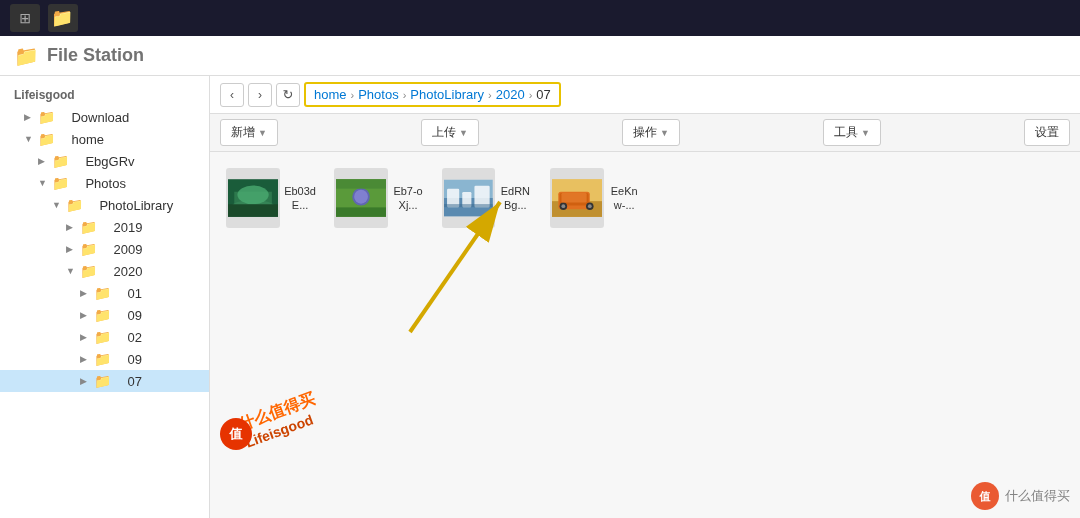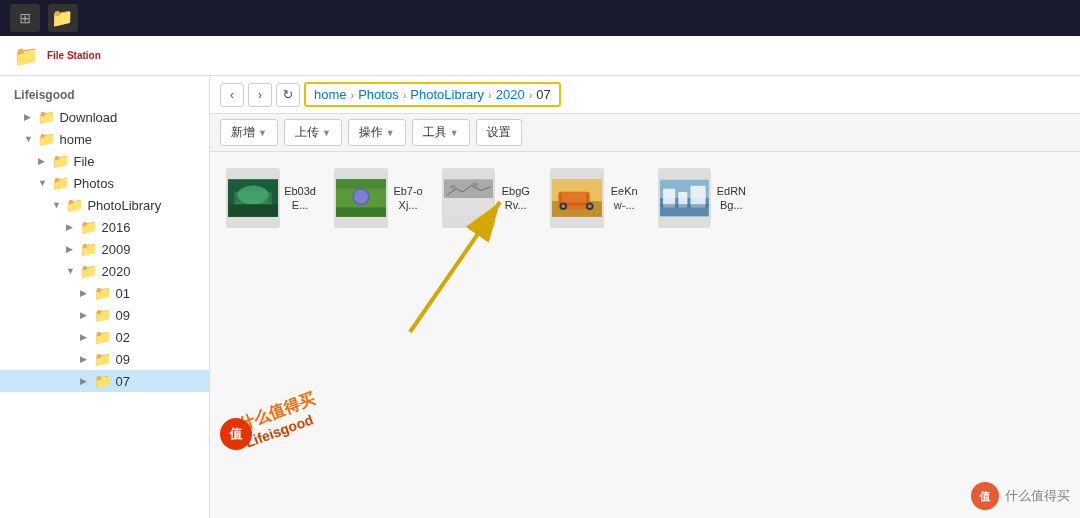"File Station" .app-header-title { color: #b91c1c -> #737373; font-size: 10px -> 18px }
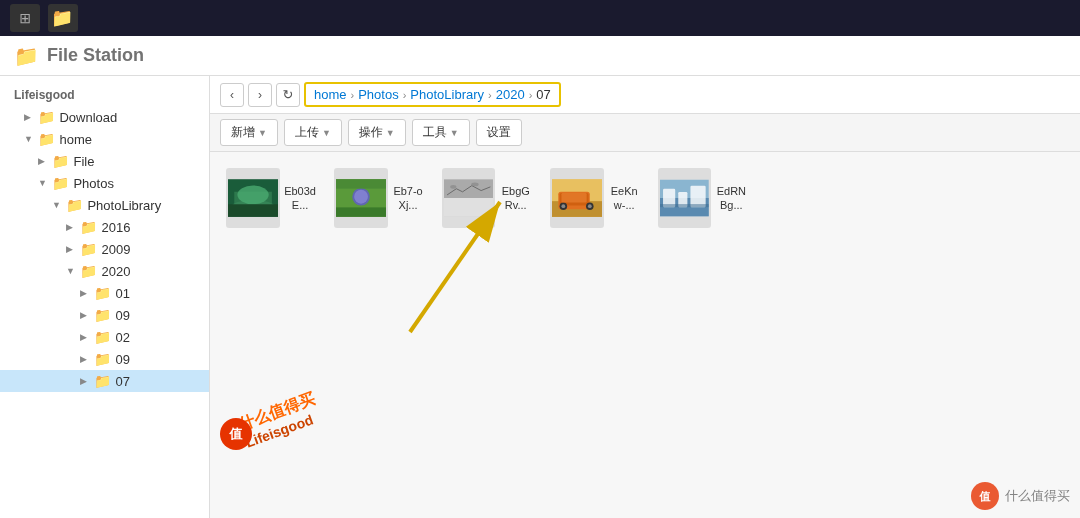"Download" .sidebar-item-label { margin-left: none -> 12px }
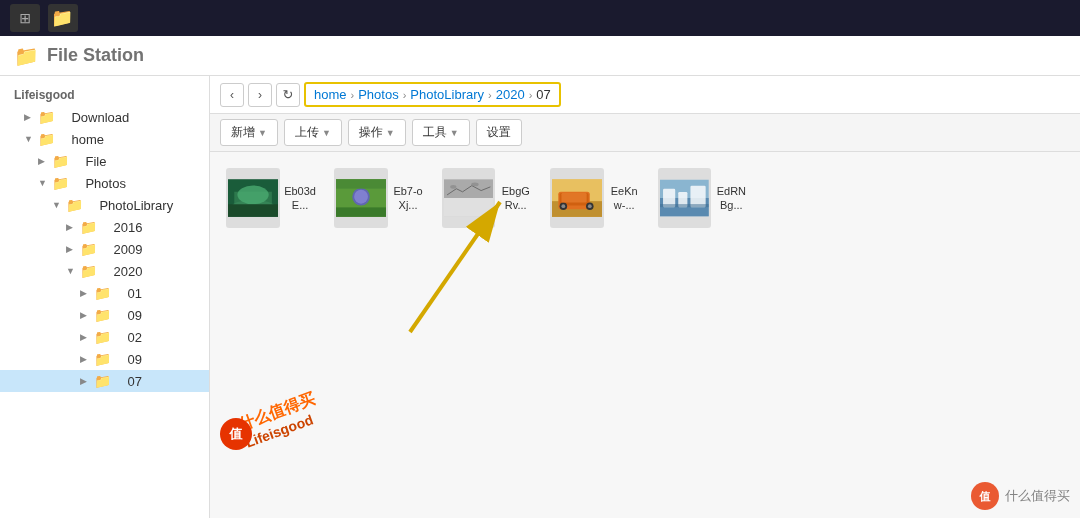"新增" .action-bar { justify-content: none -> space-between }
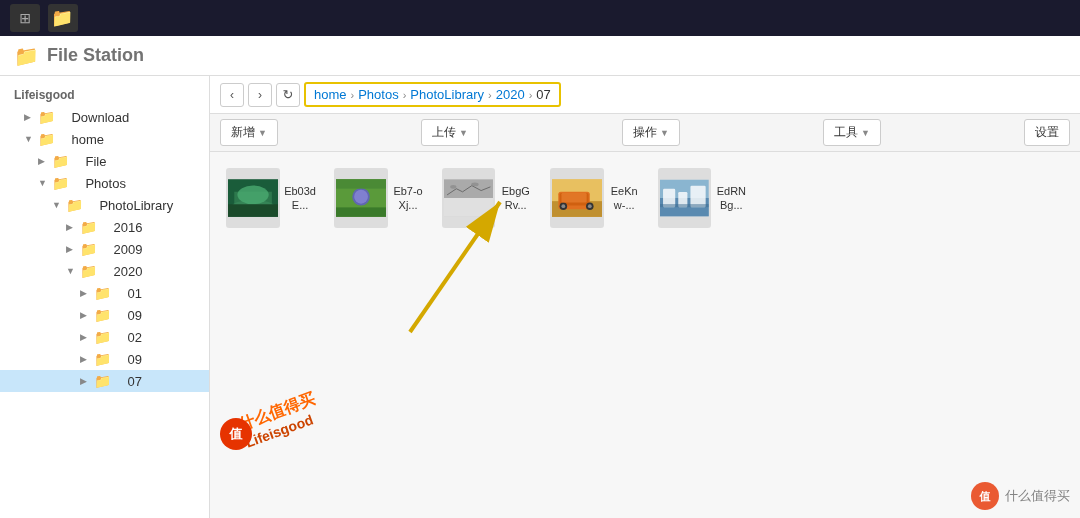"File" span.sidebar-item-label { text: File -> EbgGRv }
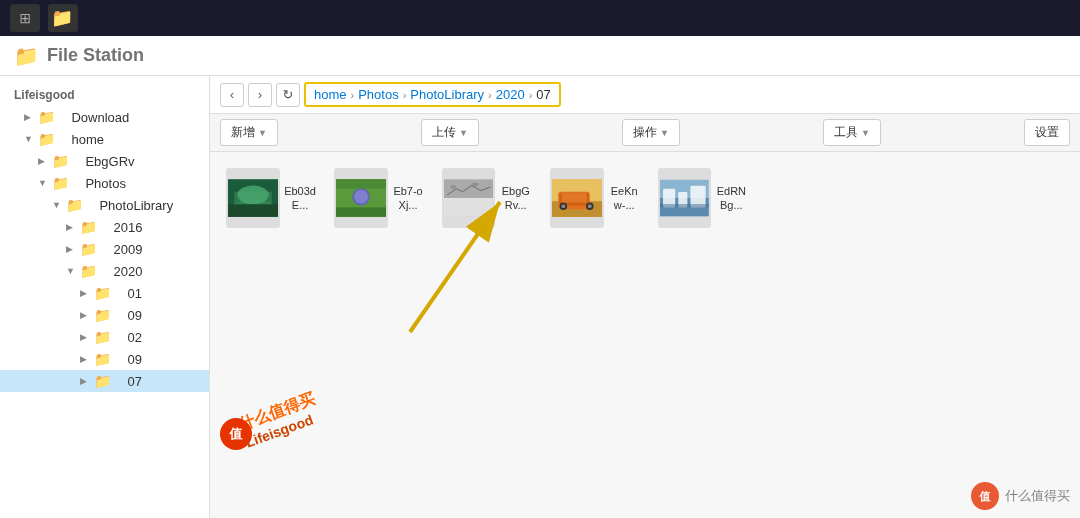"EbgGRv..." div.file-item { html: <div> <div> <svg> <rect></rect> <rect></rect> <rect></rect> <path></path> <ellipse></ellipse> <ellipse></ellipse> </svg> </div> <span>EbgGRv...</span> </div> -> none }
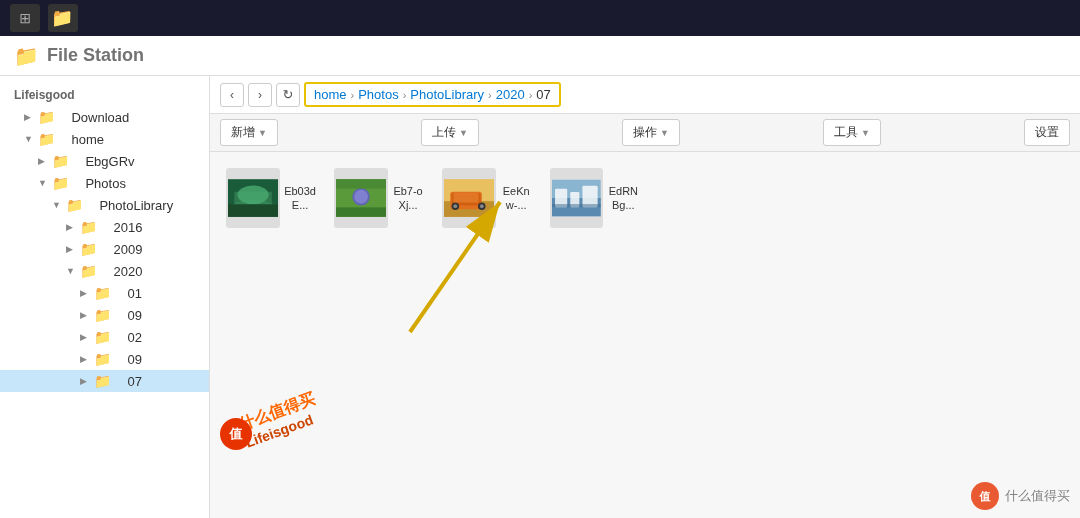"EeKnw-..." div.file-item { order: before "EdRNBg..." -> after "EdRNBg..." }
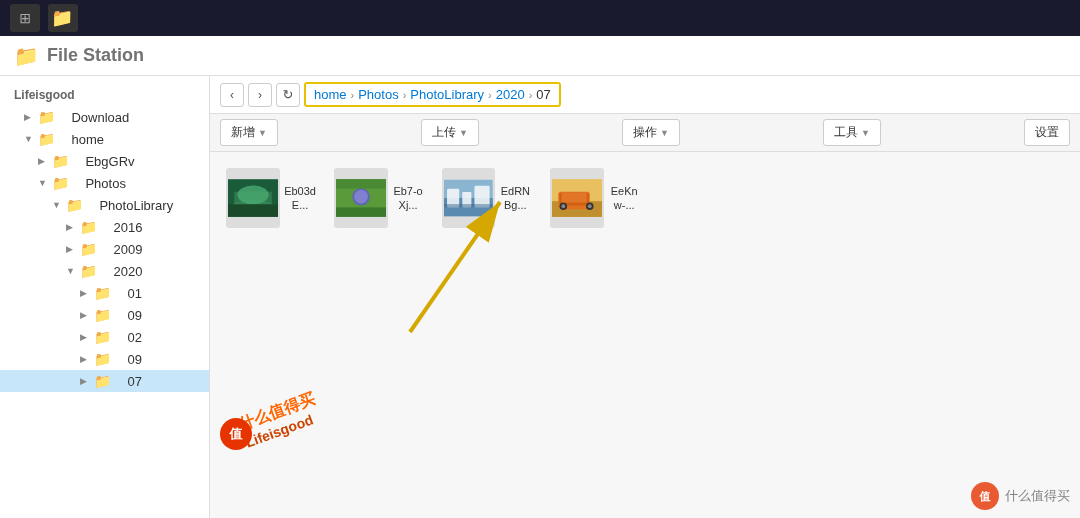"2016" span.sidebar-item-label { text: 2016 -> 2019 }
